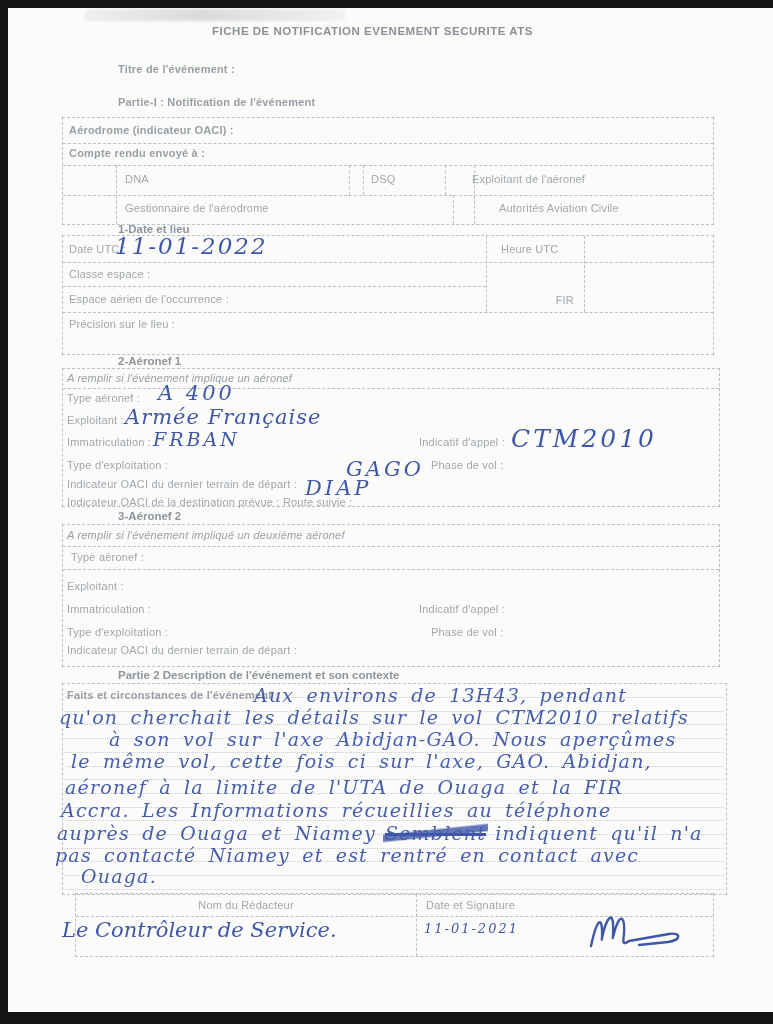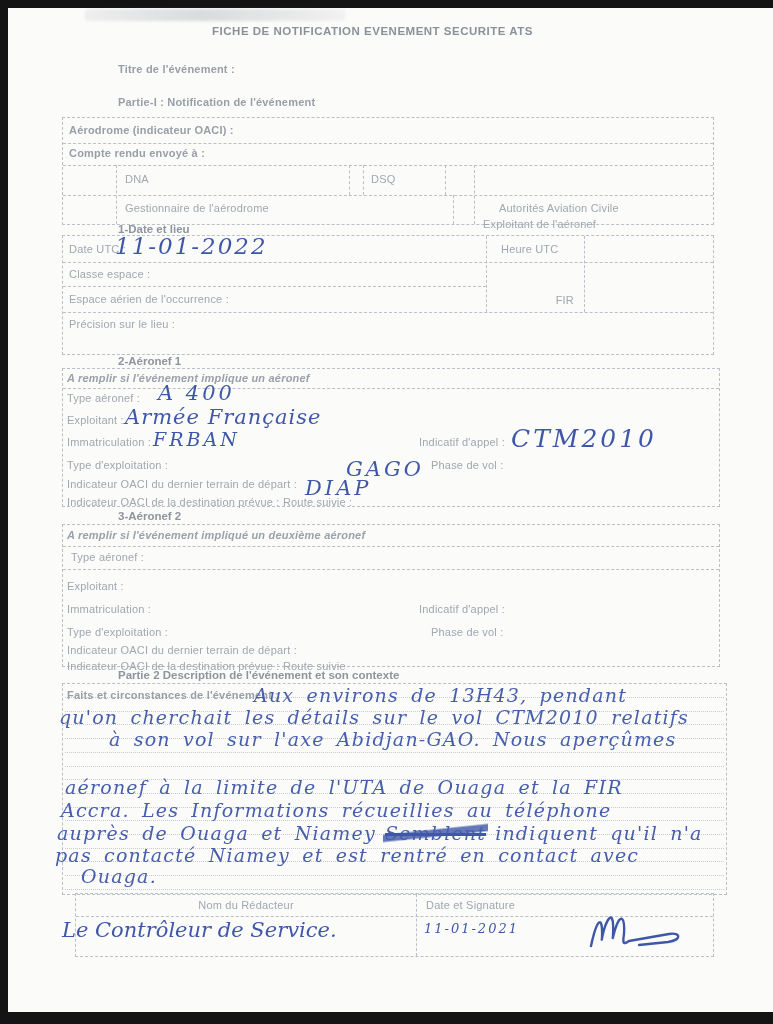"Exploitant de l'aéronef" span.lbl { left: 420px -> 409px; margin-top: 45px -> none }
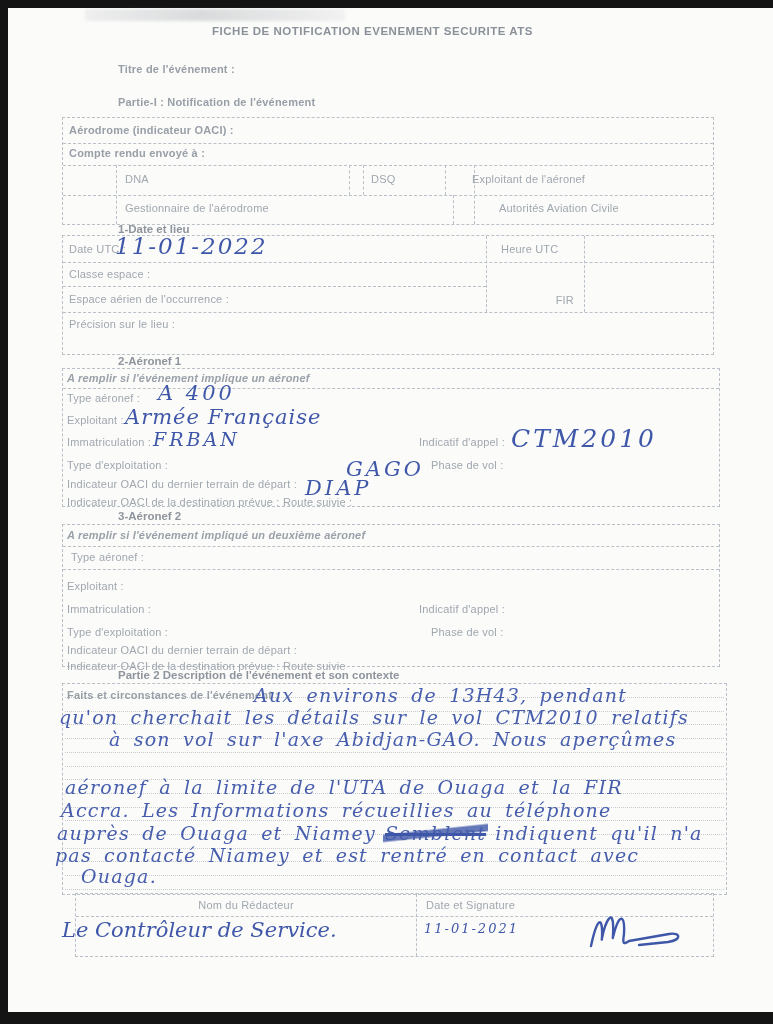"A remplir si l'événement implique" .note { font-weight: bold -> normal }
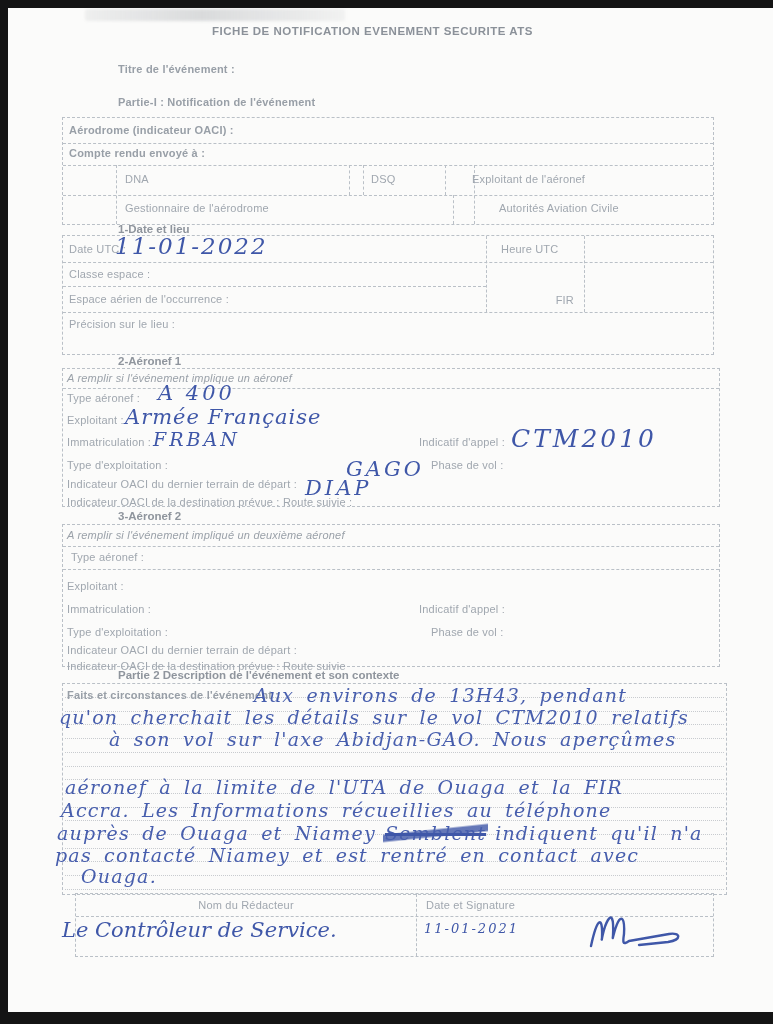"Indicateur OACI de la destination prévue : Route suivie" span.lbl { html: <span>Indicateur OACI de la destination prévue : Route suivie</span> -> none }
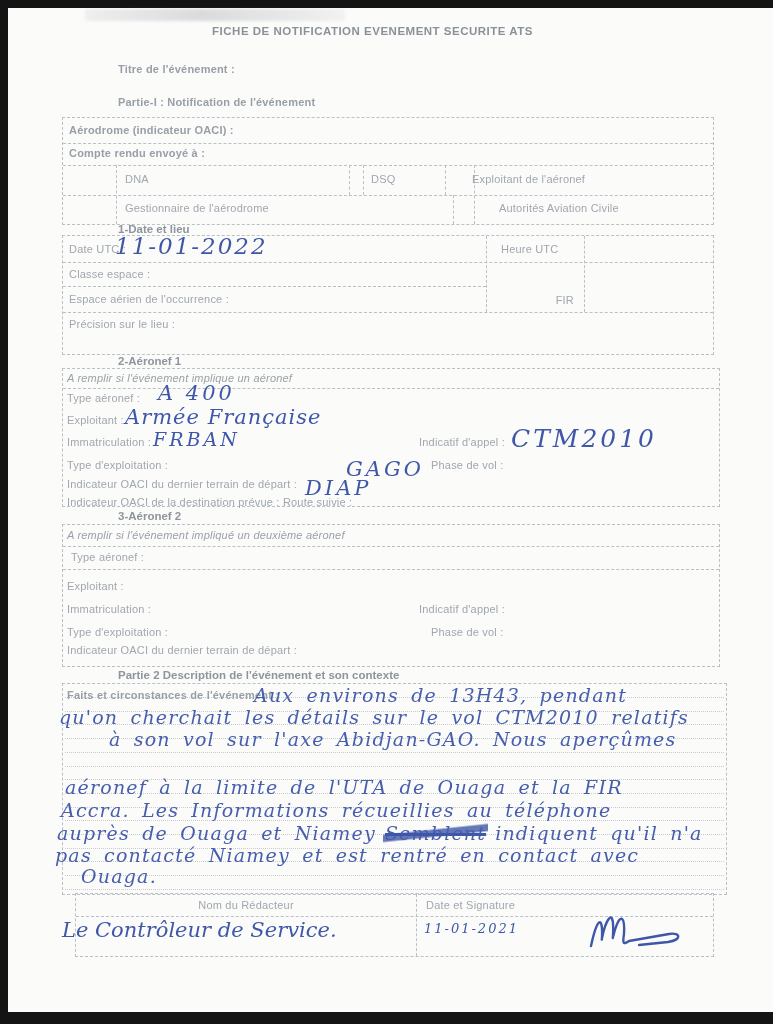"le même vol, cette fois" span.hw { html: none -> <span>le même vol, cette fois ci sur l'axe, GAO. Abidjan,</span> }
